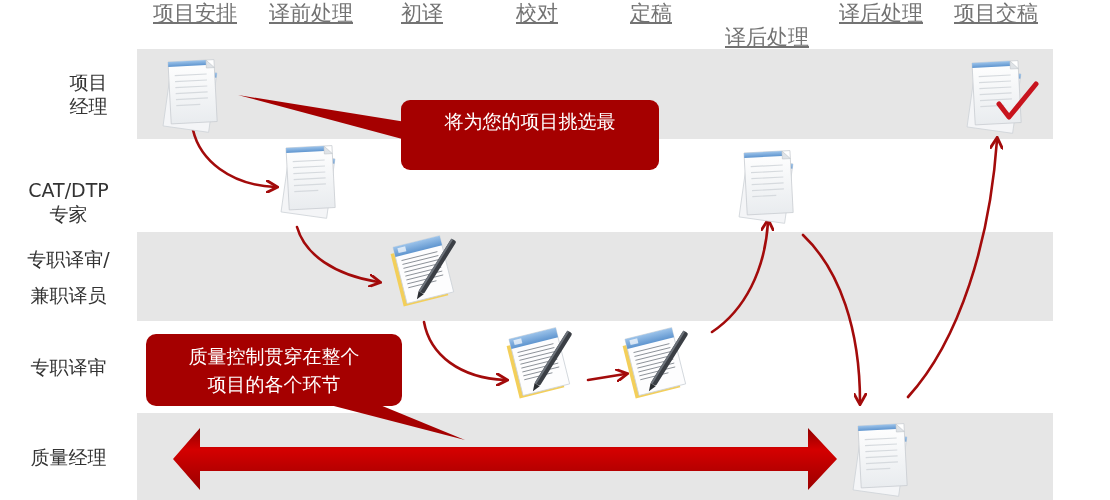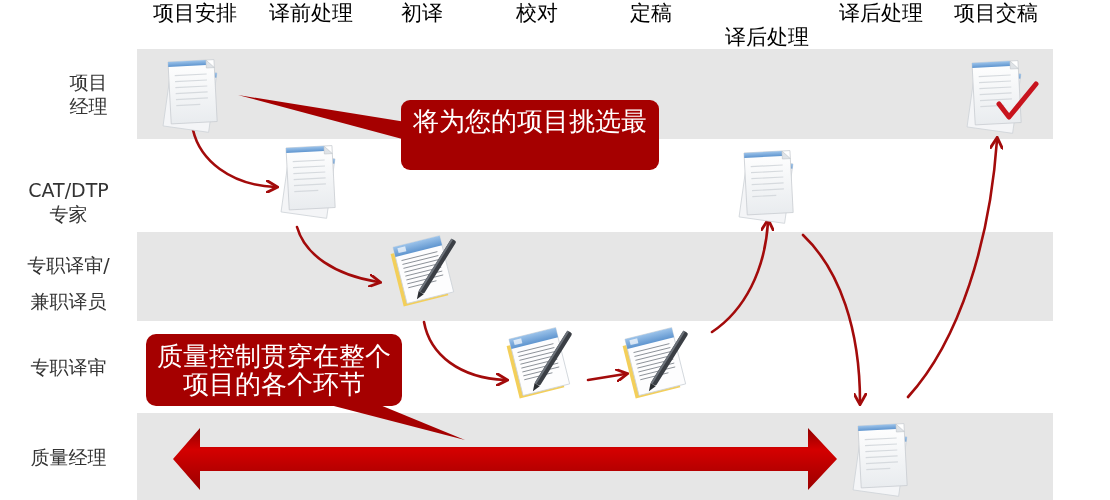"项目安排" .col-header { color: #000000 -> #737373; text-decoration: none -> underline }
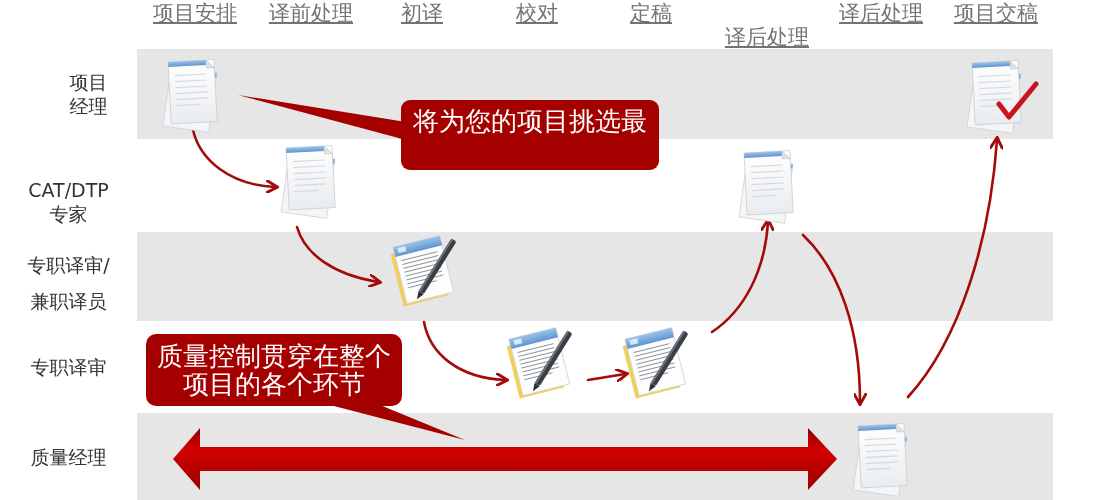"将为您的项目挑选最" .callout-text { font-size: 26px -> 19px }
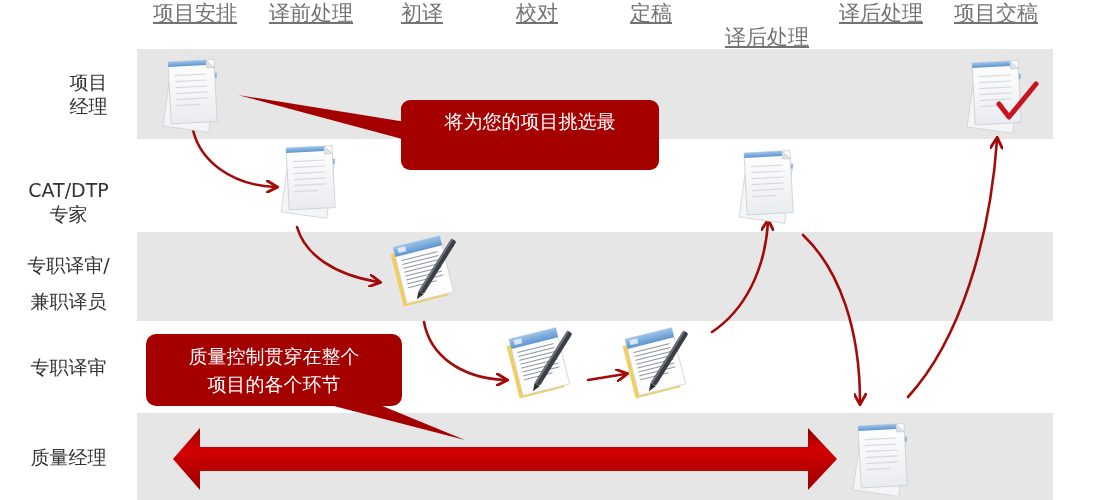"专职译审/" div.lane-label { top: 238px -> 232px }
